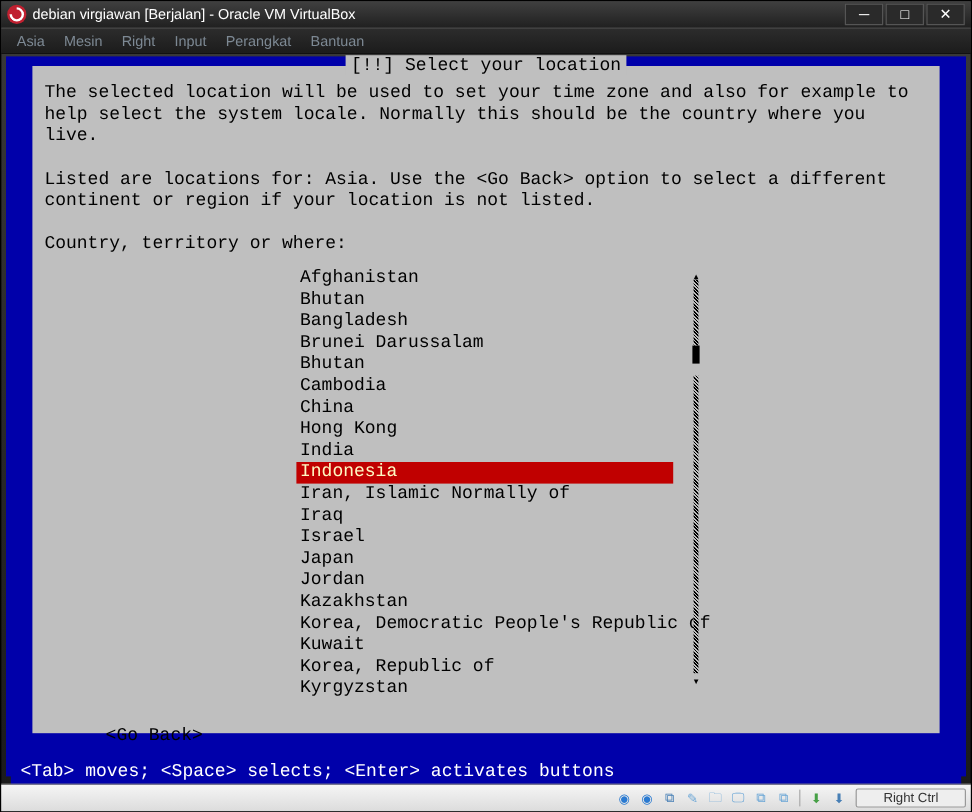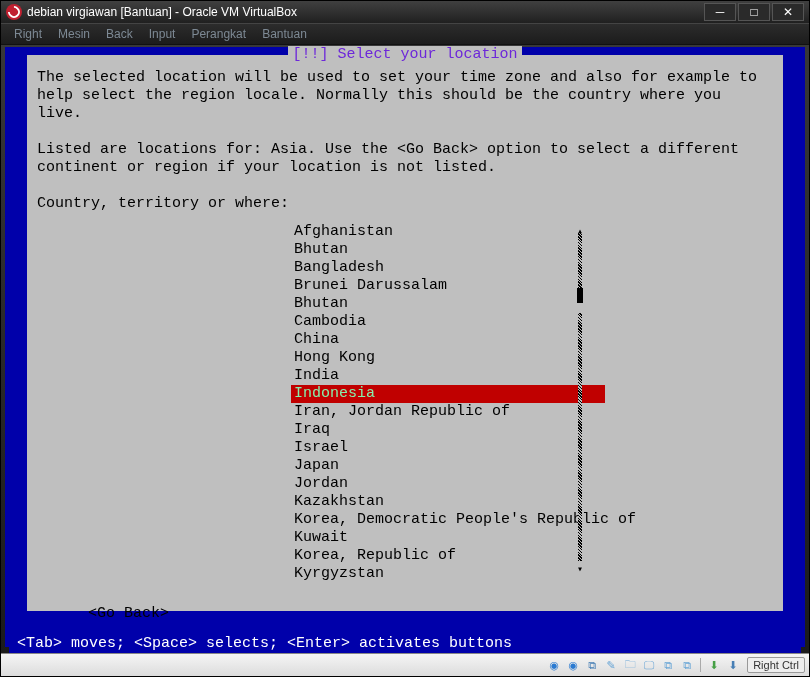"debian virgiawan [Bantuan] - Oracle" span { text: Bantuan -> Berjalan }
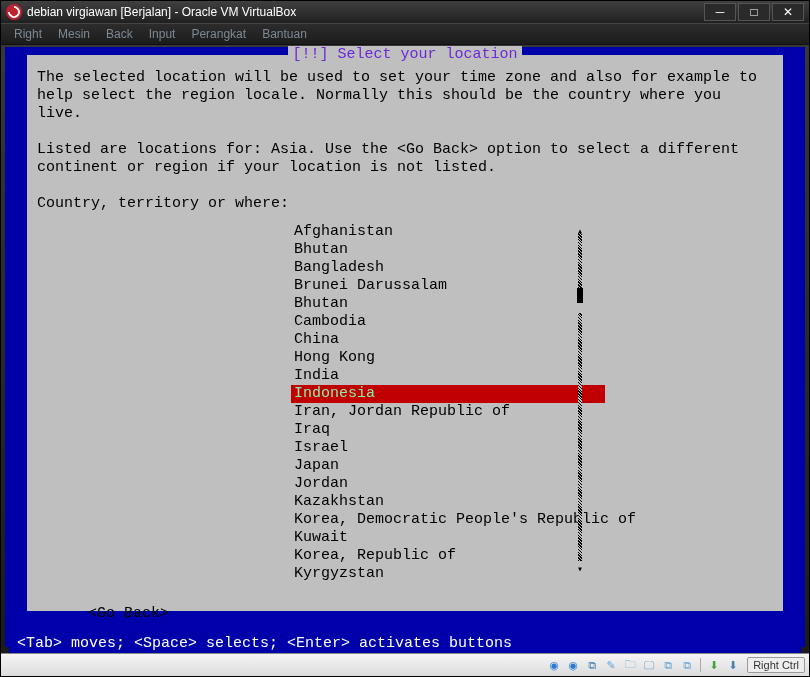"Right" span { text: Right -> Asia }
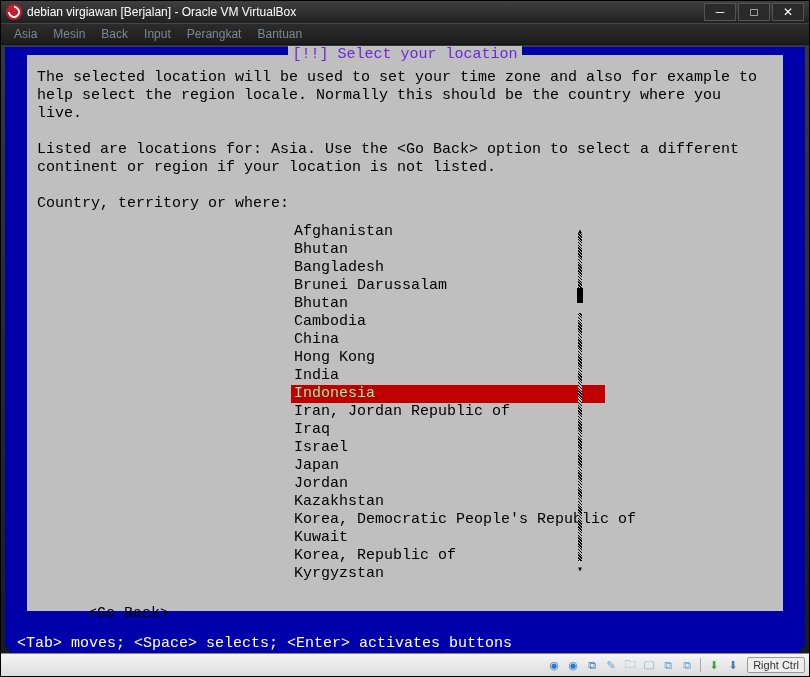"Back" span { text: Back -> Right }
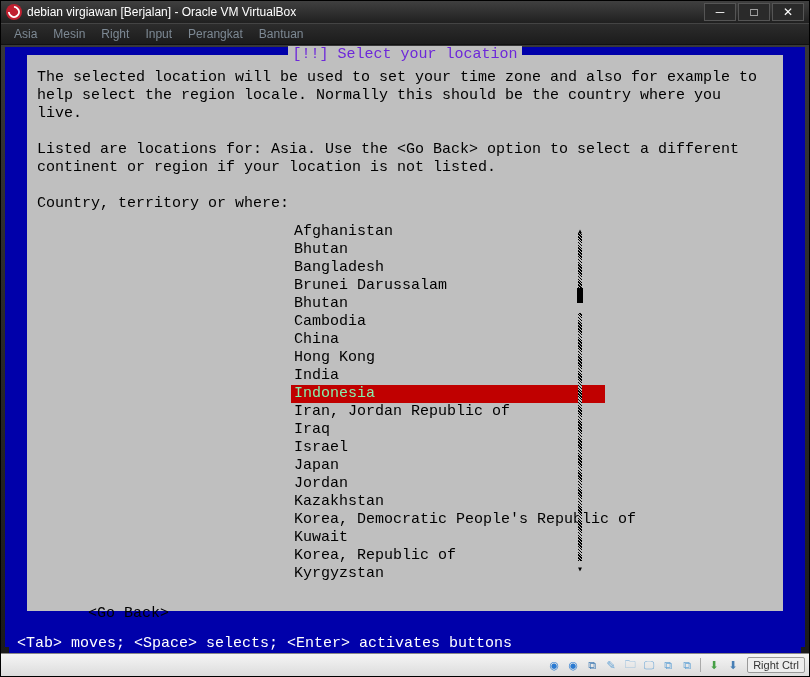"[!!] Select your location" .box-title { color: #6d28d9 -> #000000 }
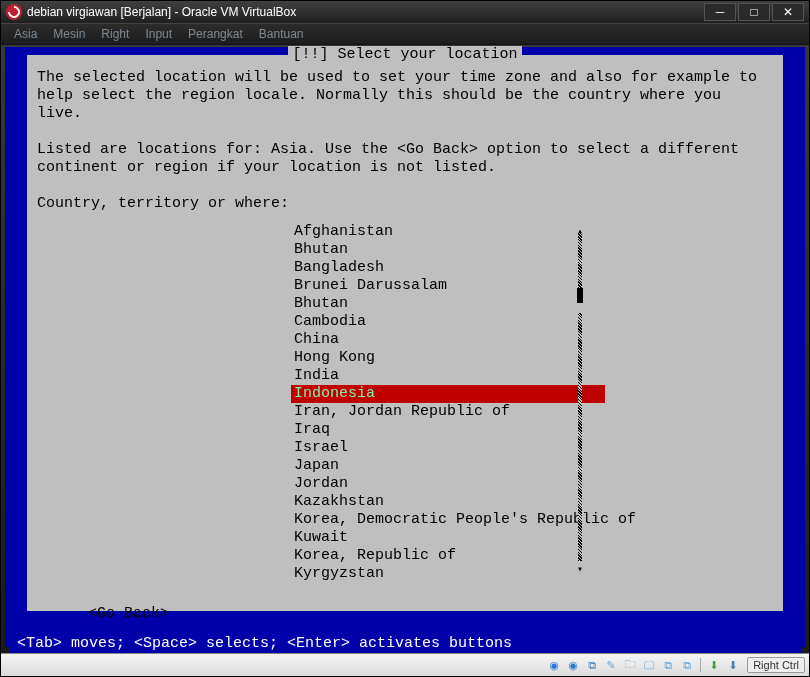"The selected location will be" div.helptext { text: region -> system }
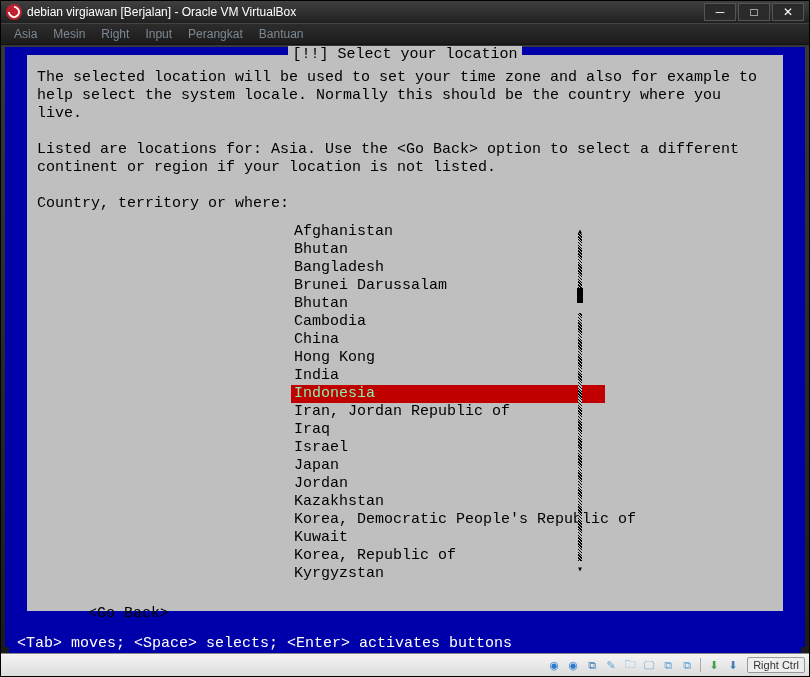"Afghanistan" .list-area { gap: 44px -> none }
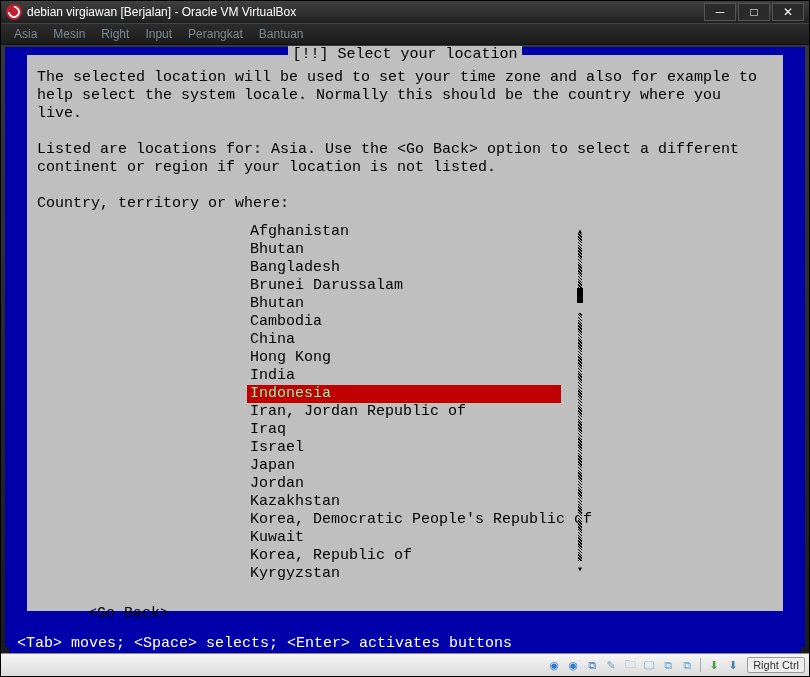"Indonesia" .country-item.selected { color: #86efac -> #fef9c3 }
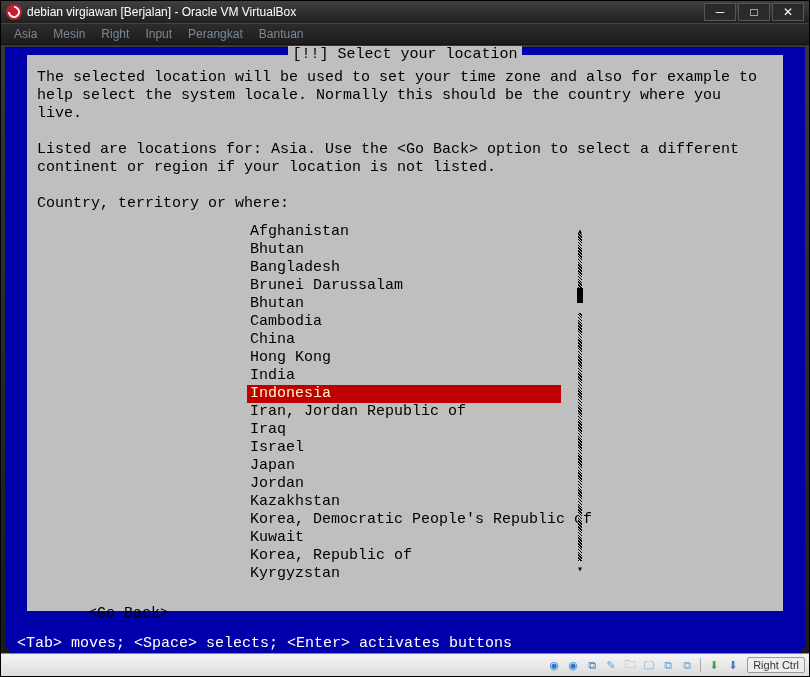"Iran, Jordan Republic of" div.country-item { text: Jordan Republic -> Islamic Normally }
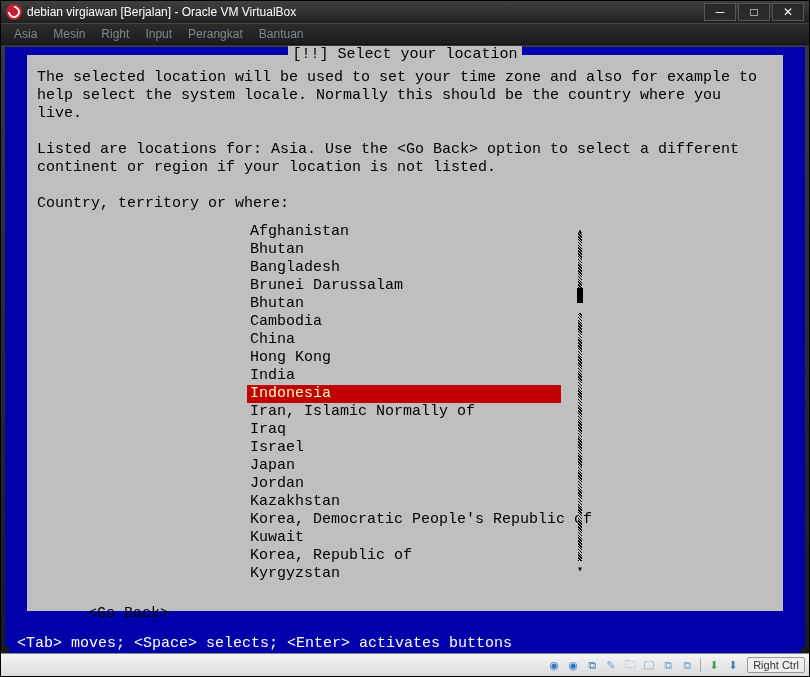"Right Ctrl" .status-hostkey { padding: 1px 5px -> 1px 22px }
